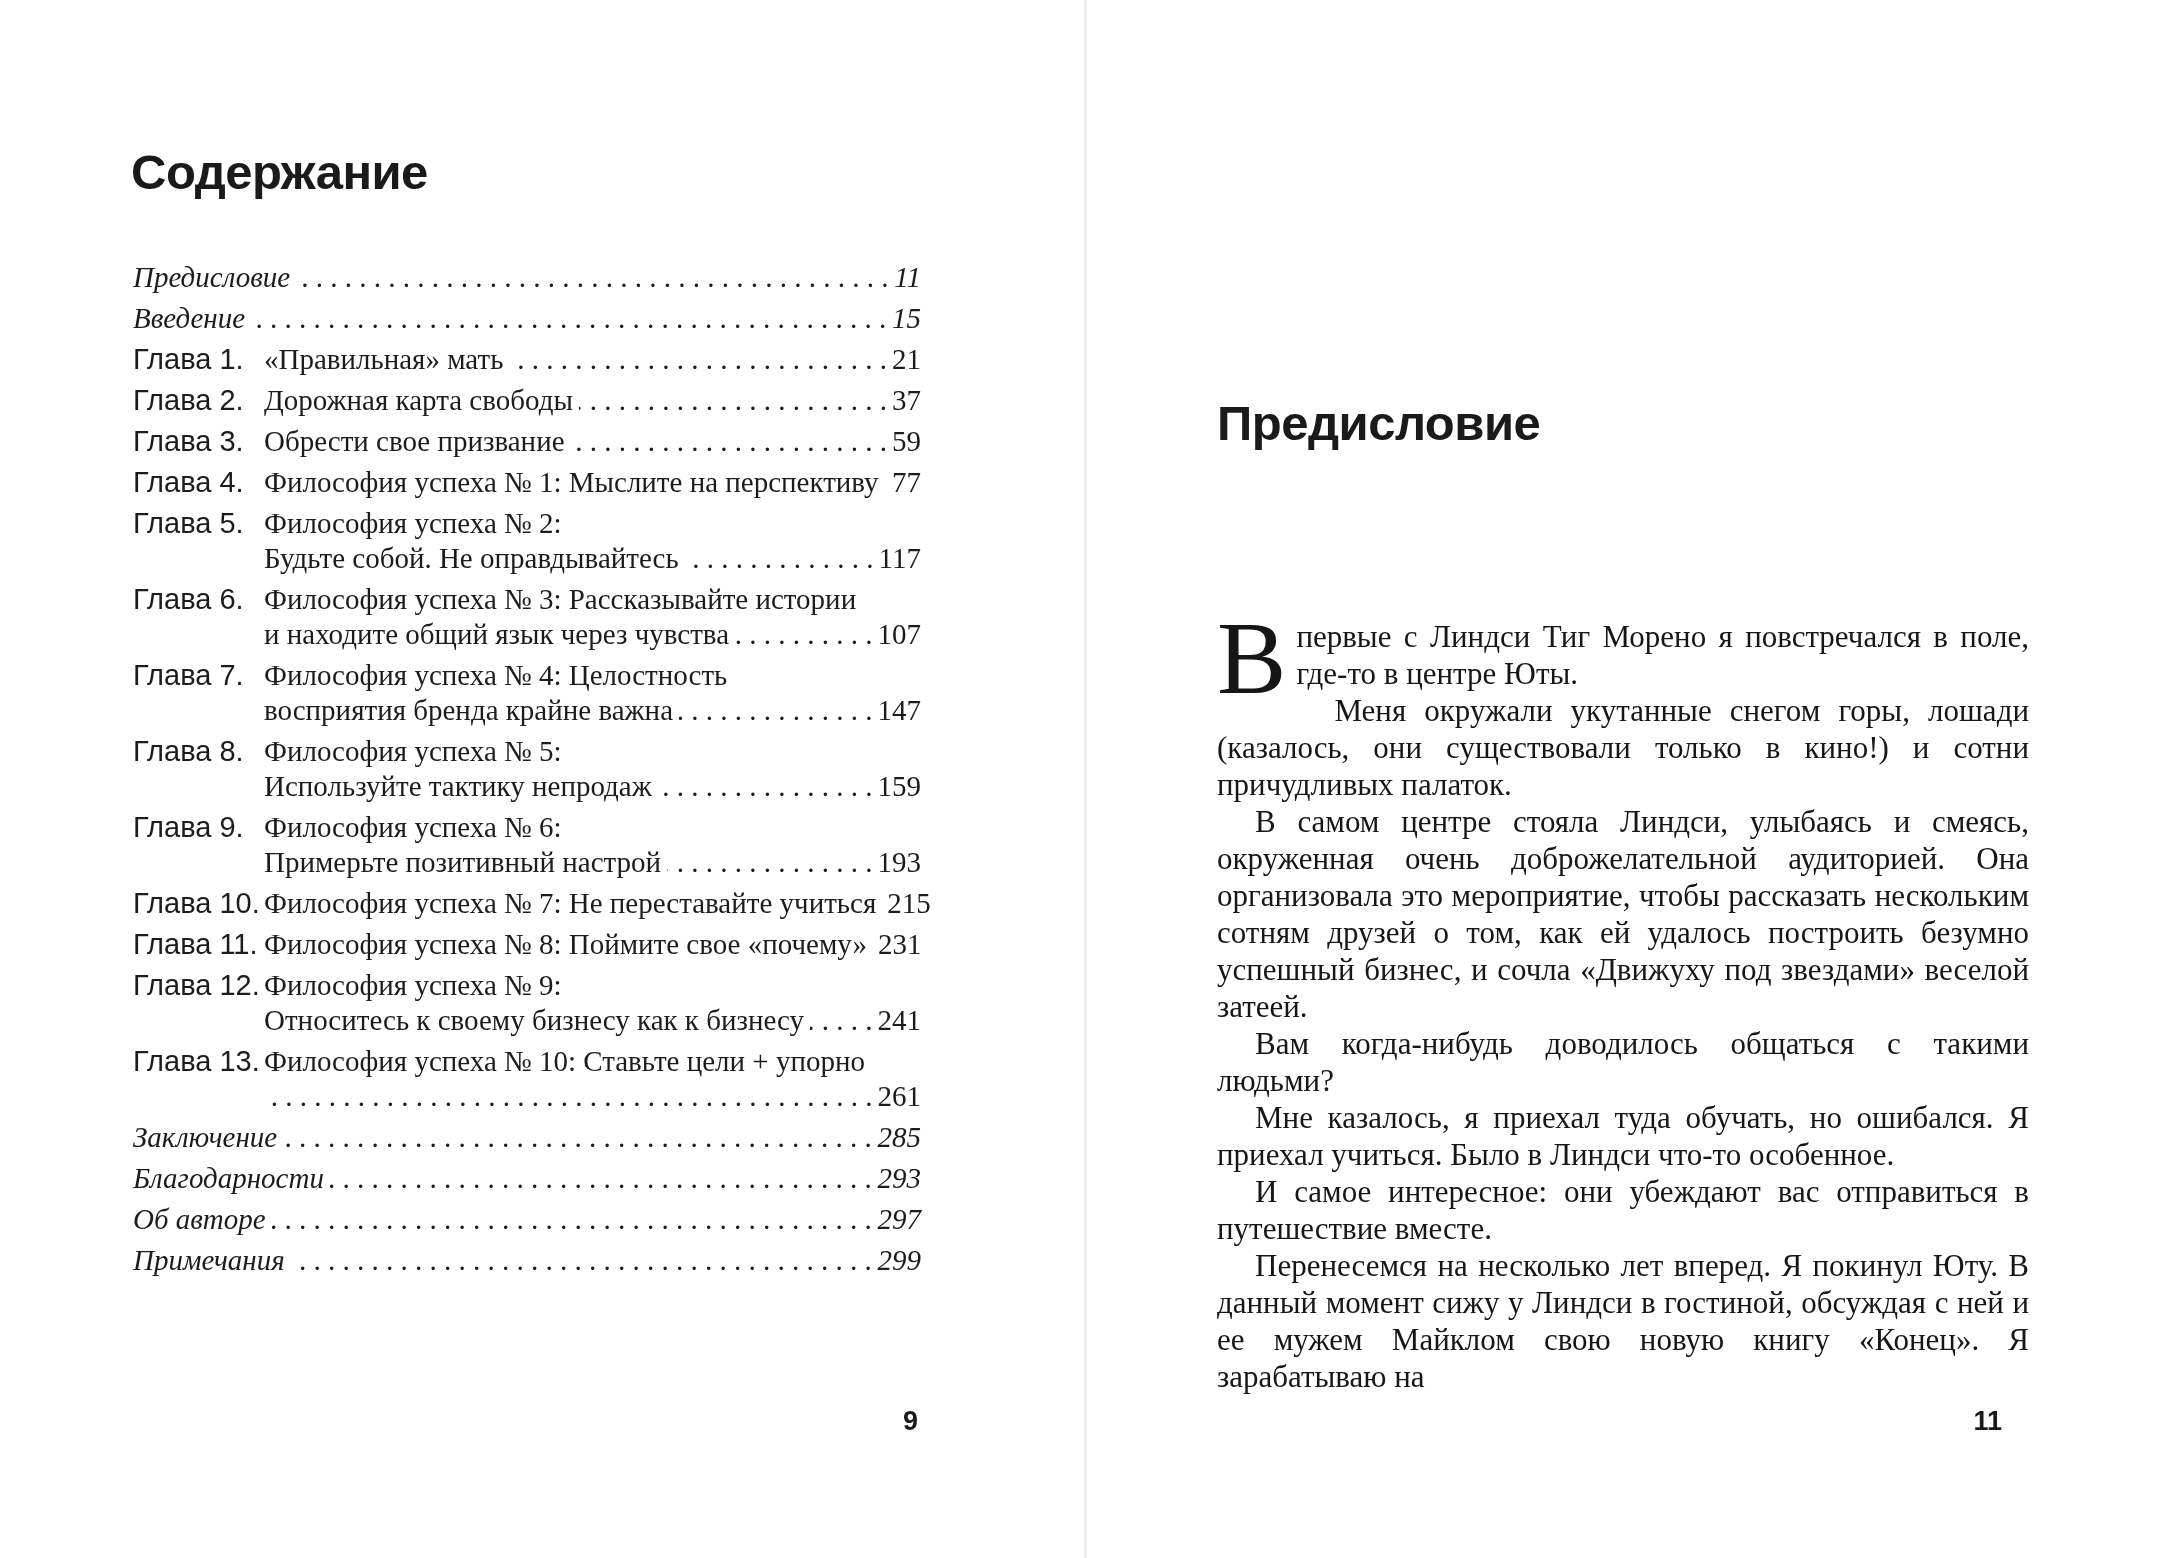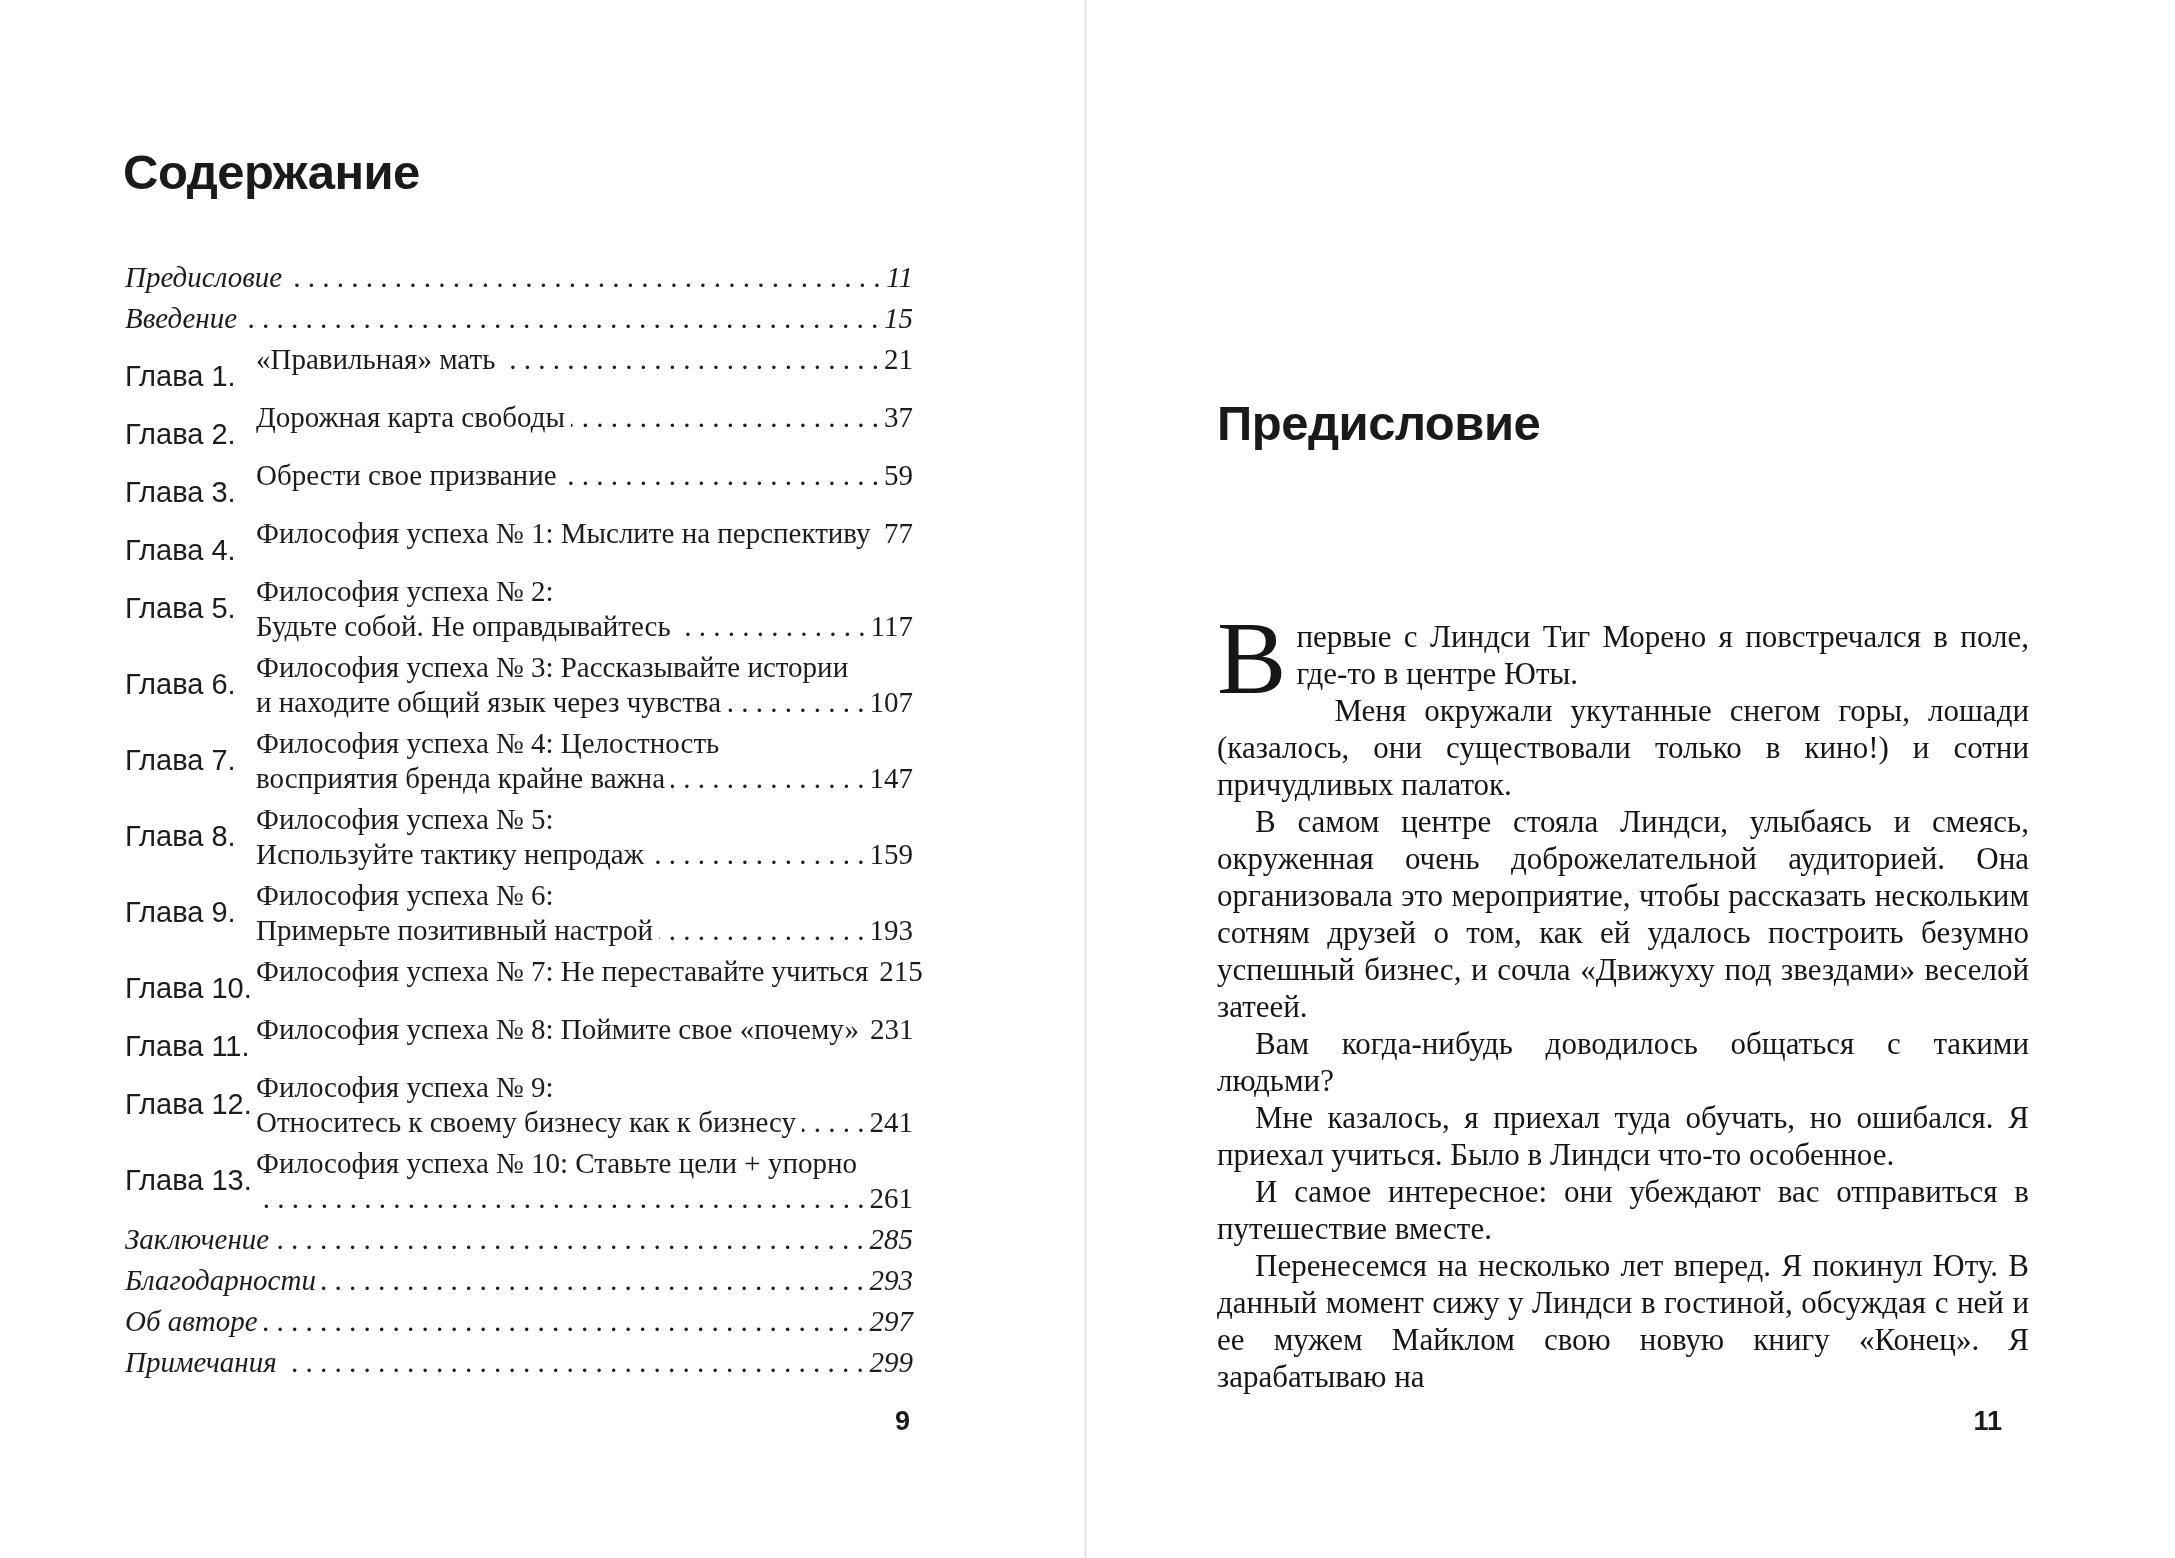"Содержание" .page-left { left: 0 -> 8px }
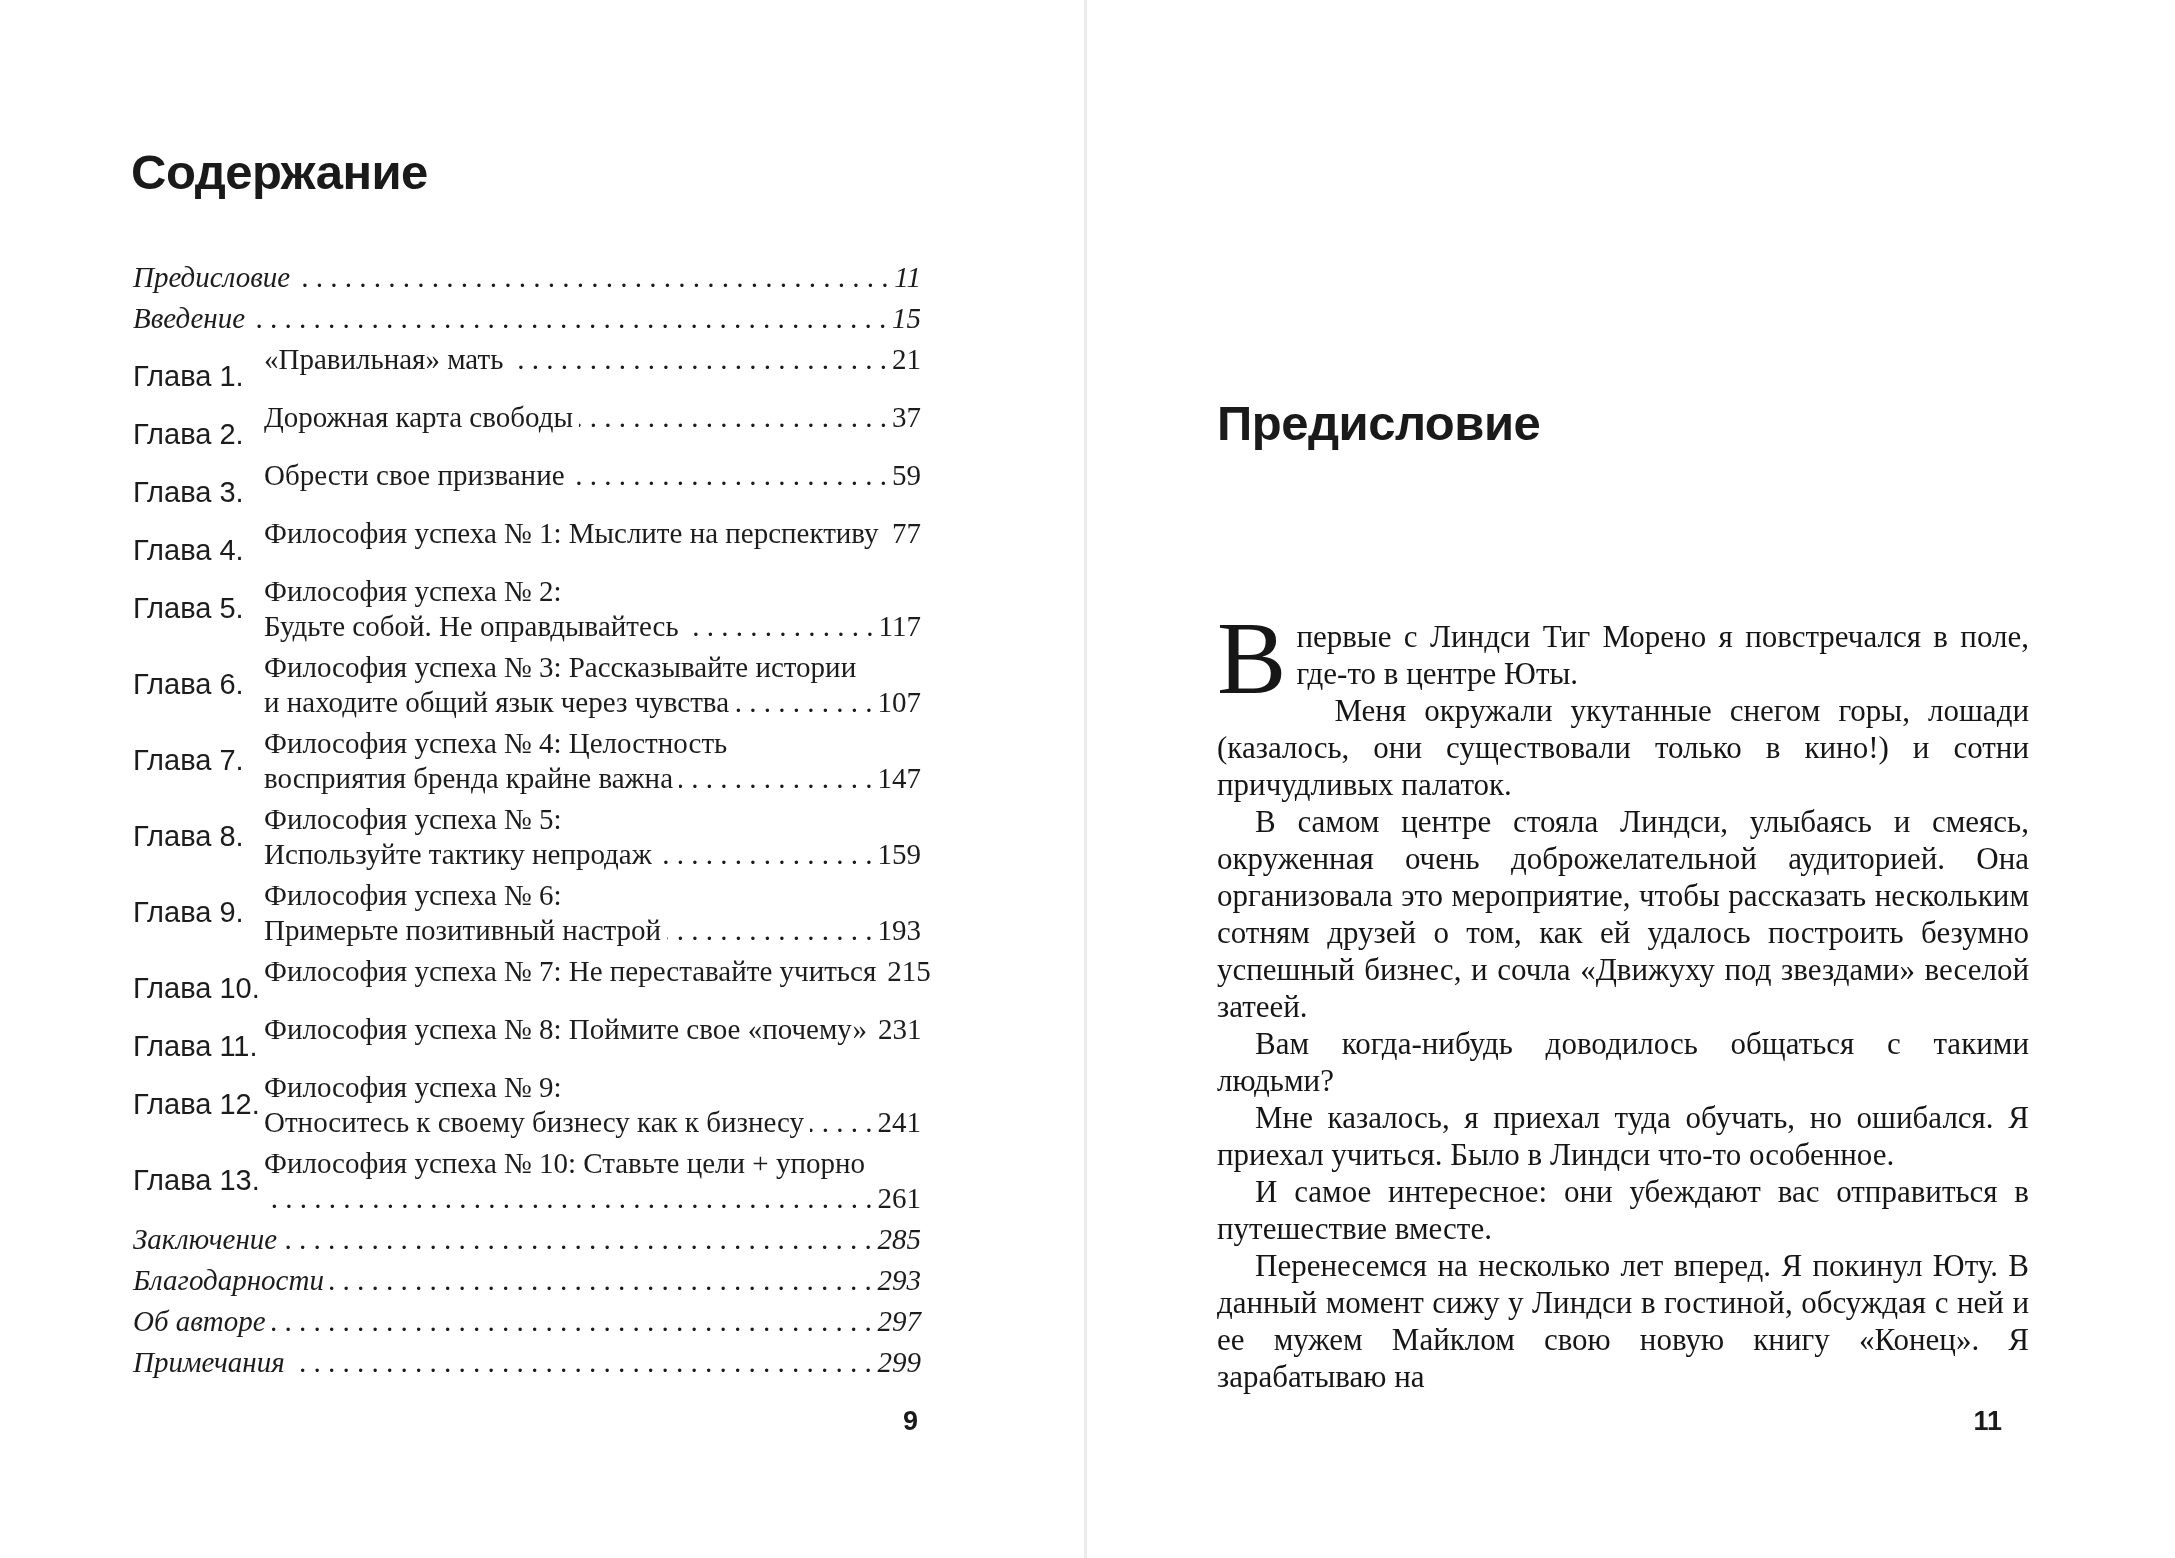"Глава 1." .toc-label { margin-top: 17px -> none }
